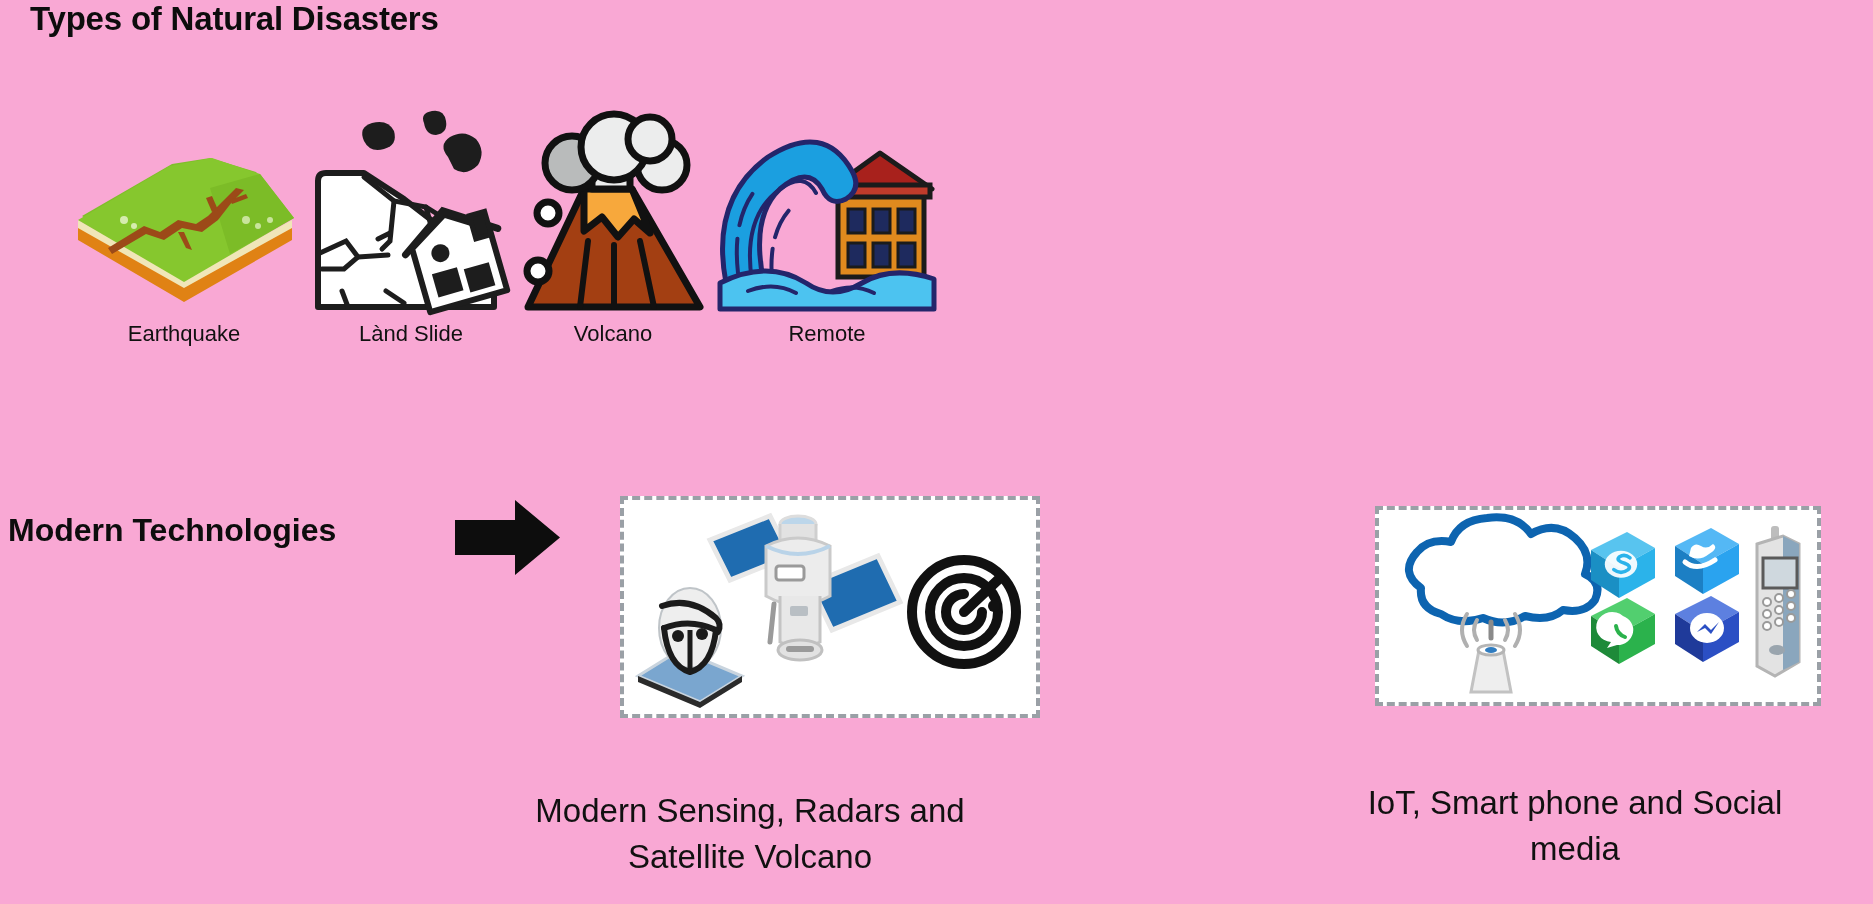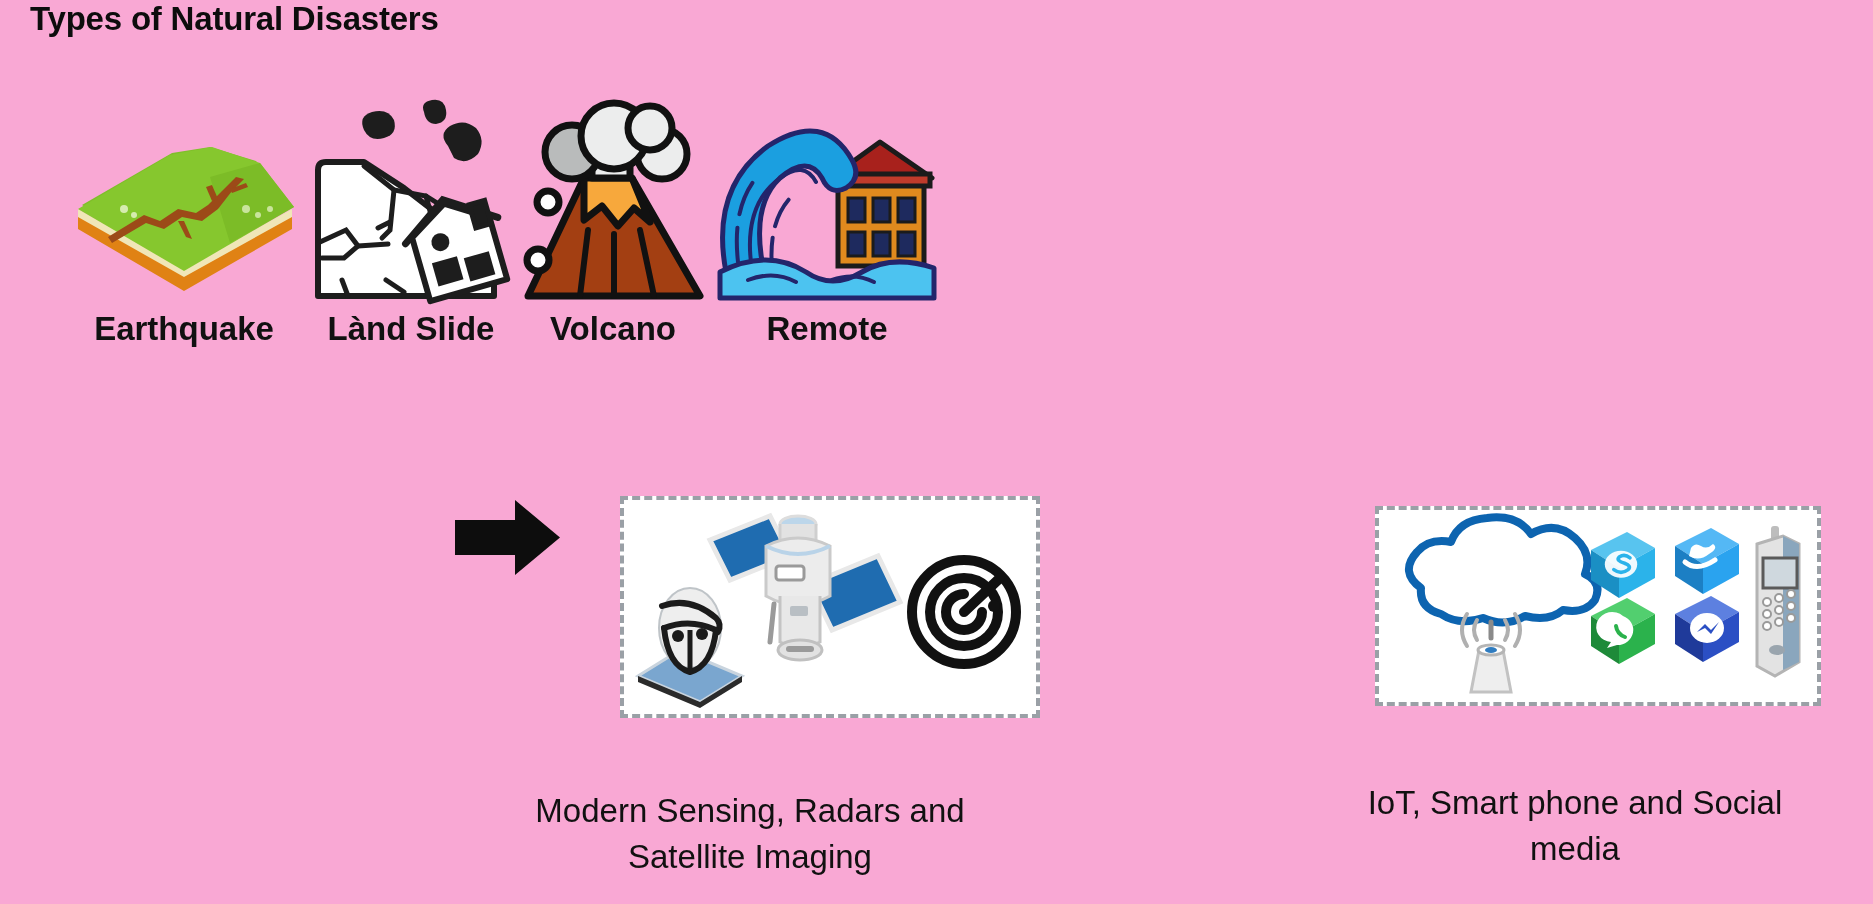"Earthquake" .disaster .cap { font-size: 33px -> 22px; font-weight: 700 -> 400 }
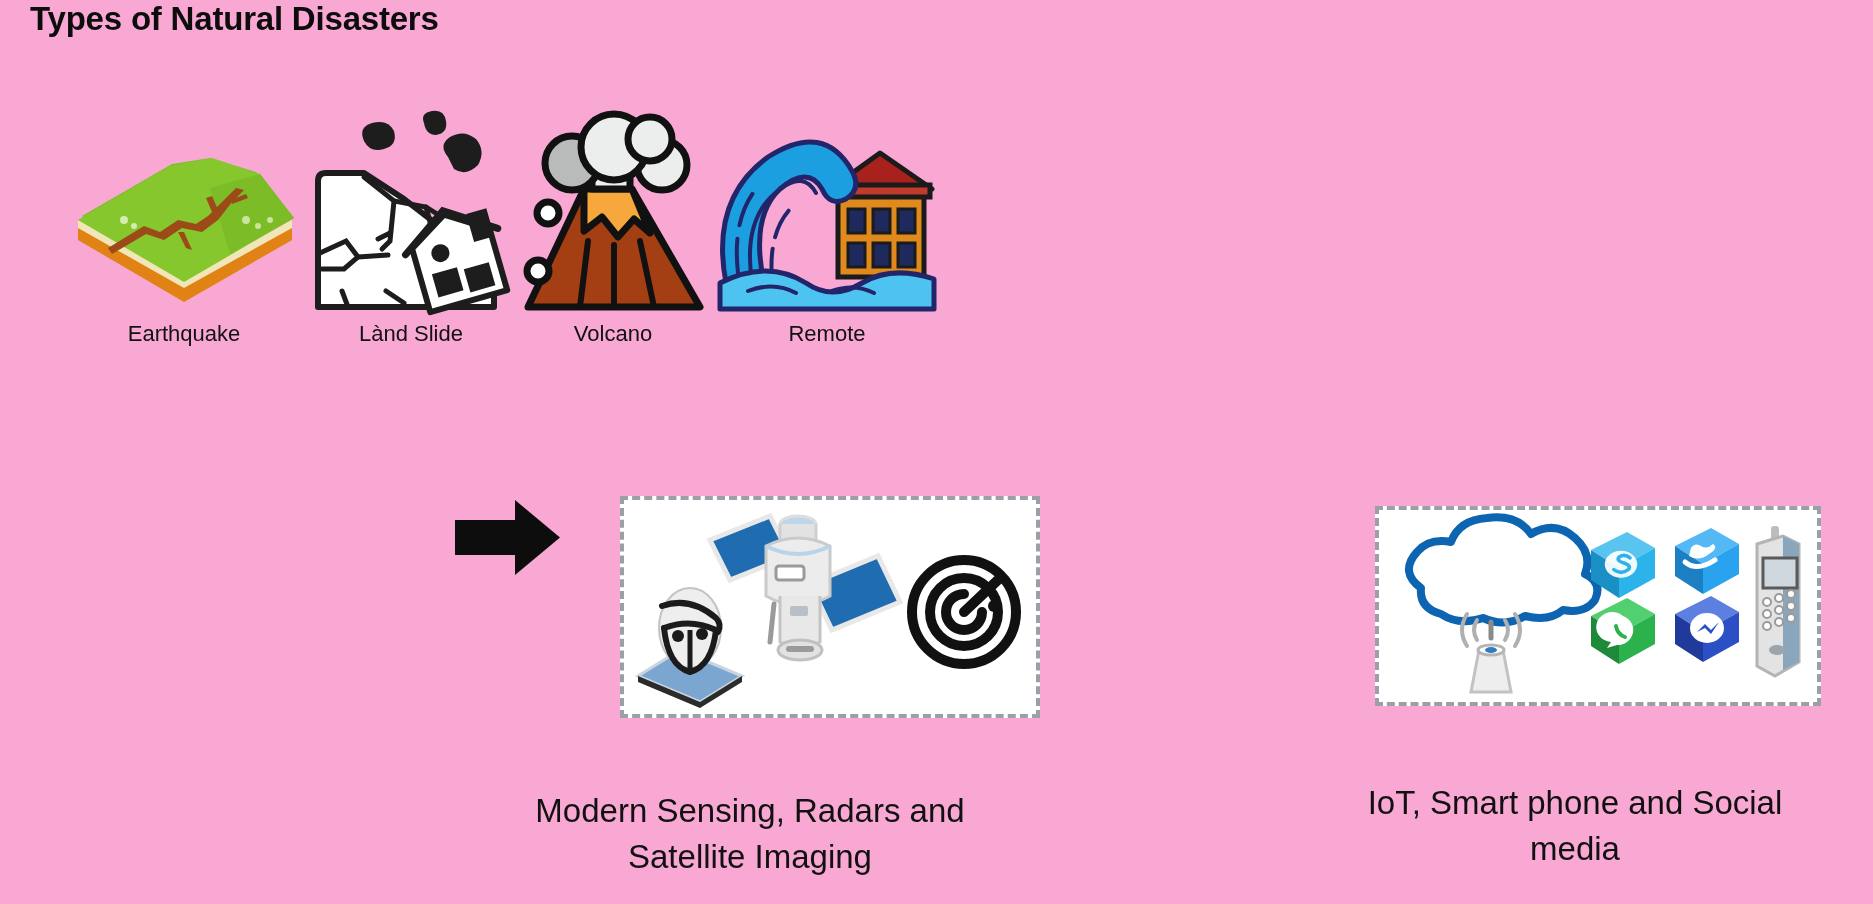"Modern Technologies" div.mt-label { html: none -> <div>Modern Technologies</div> }
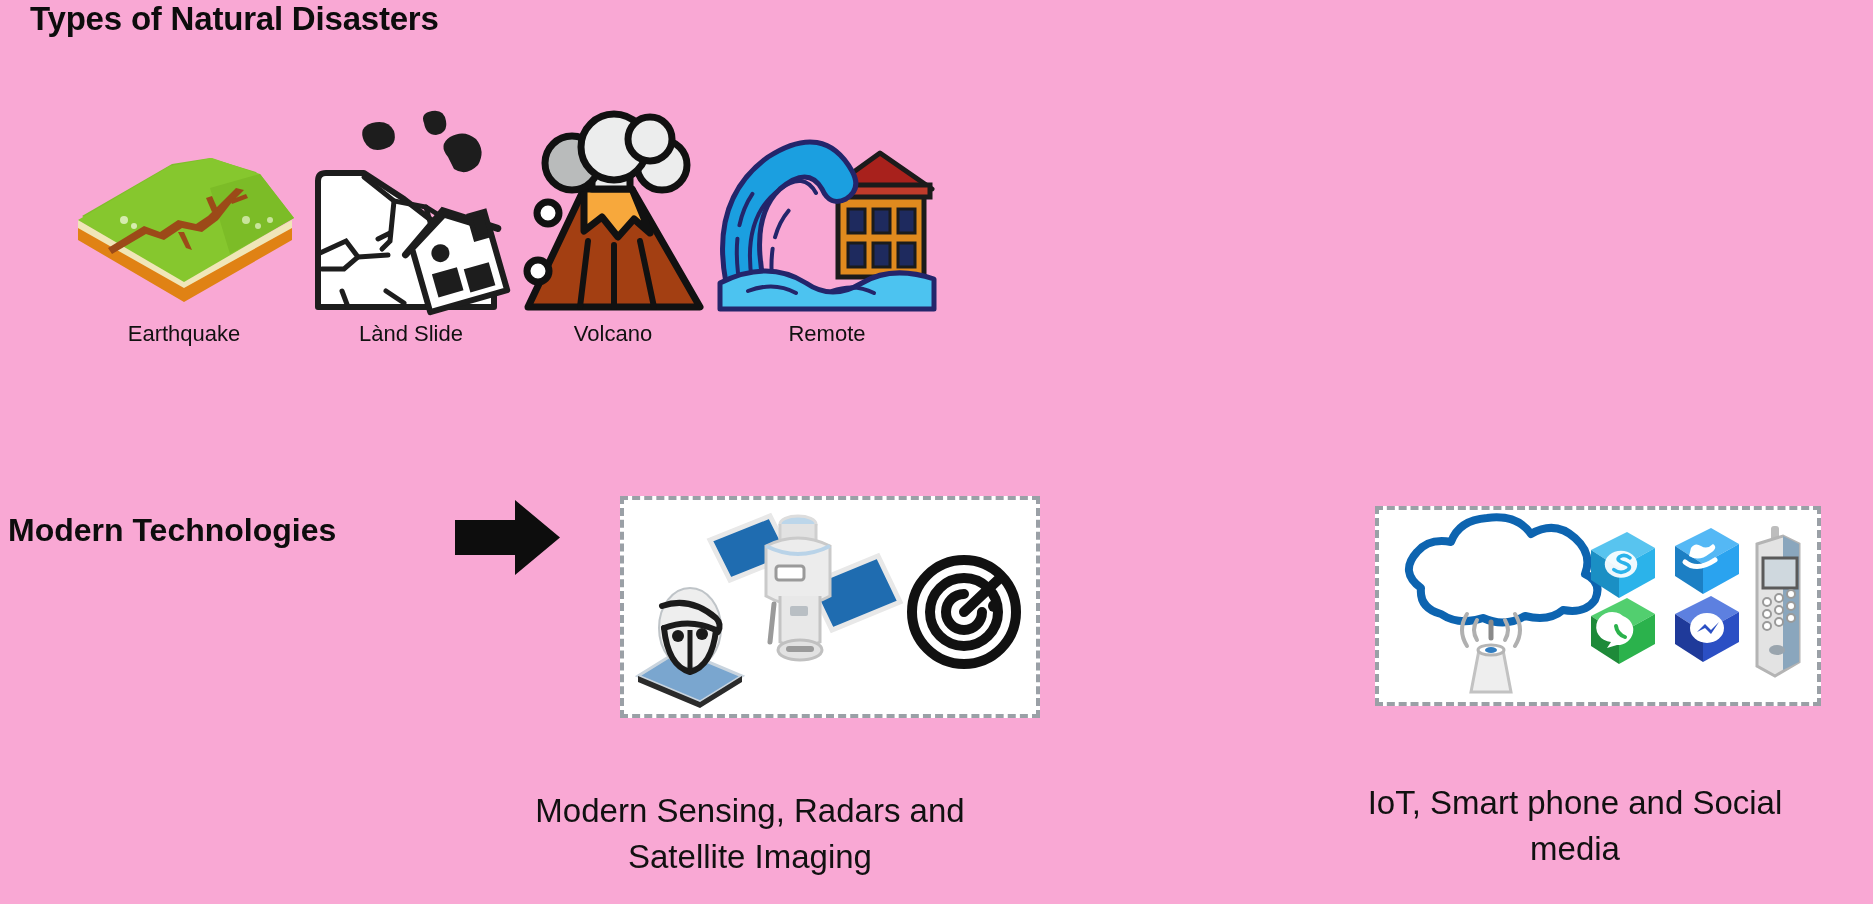"Satellite Imaging" div { text: Imaging -> Volcano }
